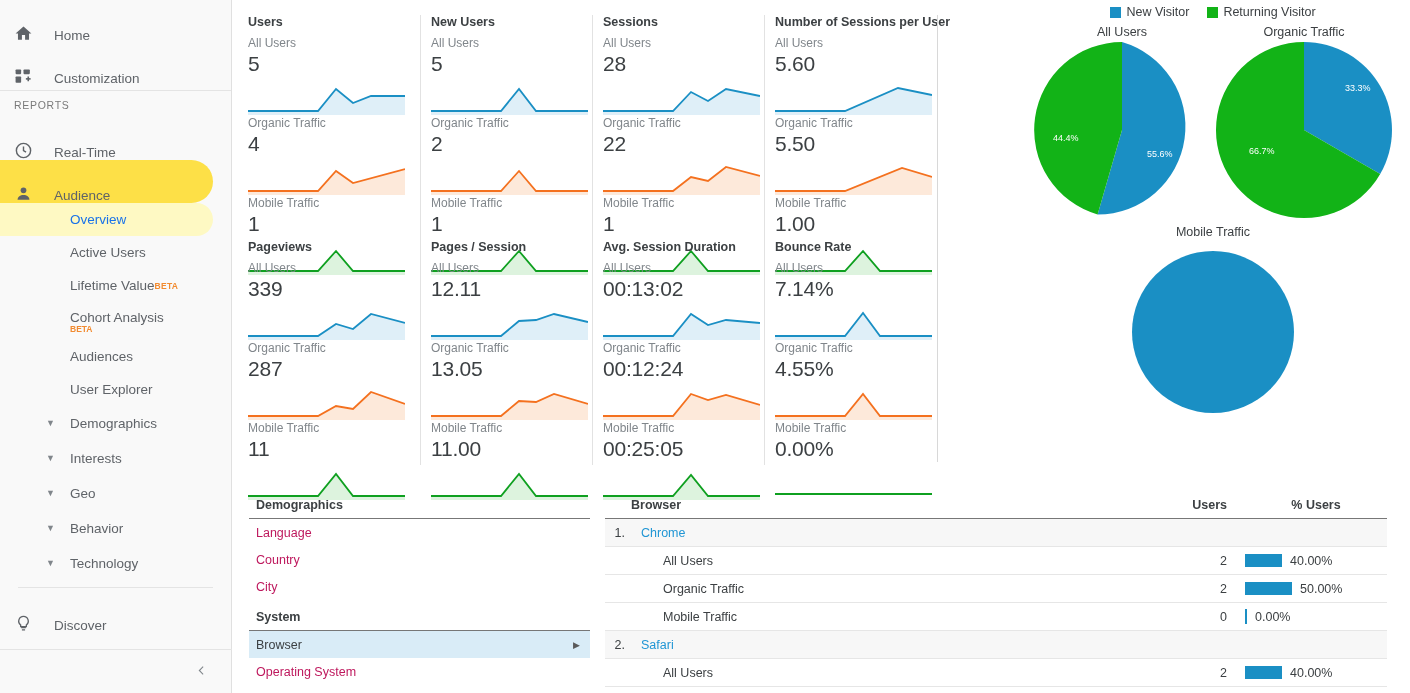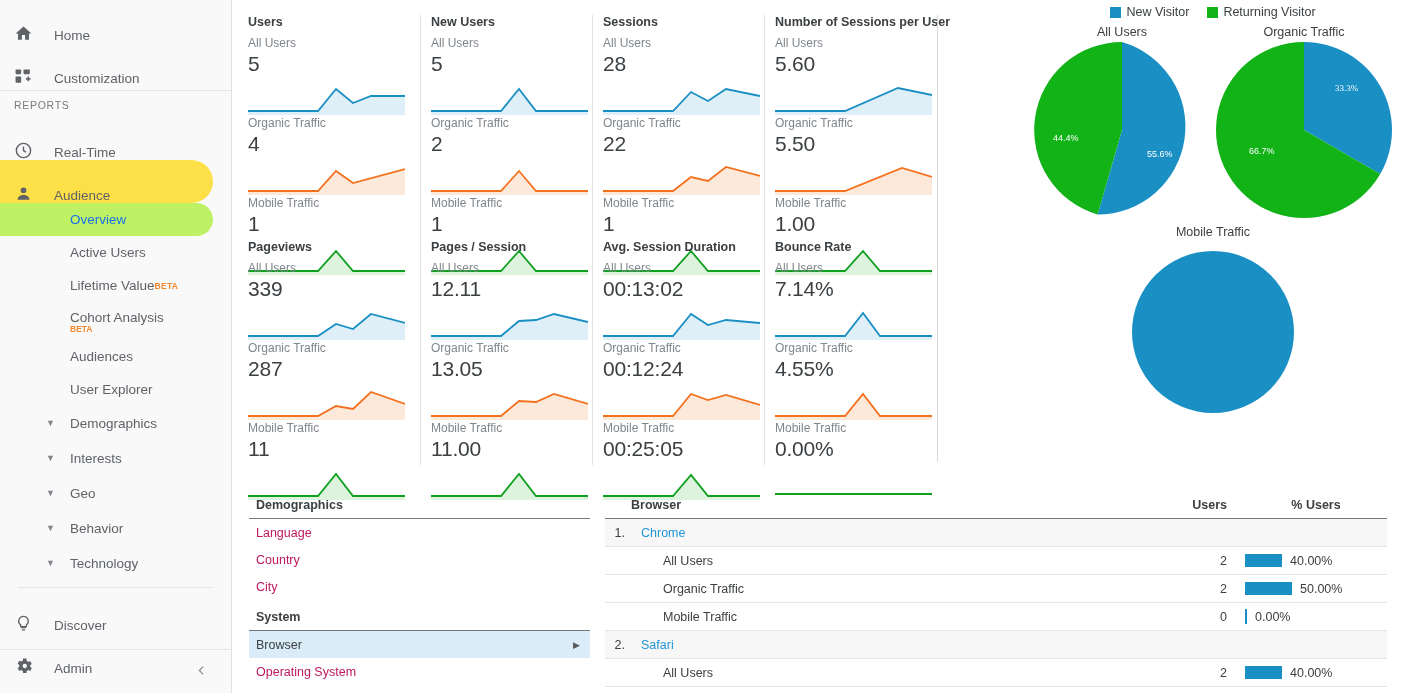"33.3%" span.pie-lab { font-family: Liberation Serif, serif -> none; left: 122px -> 132px }
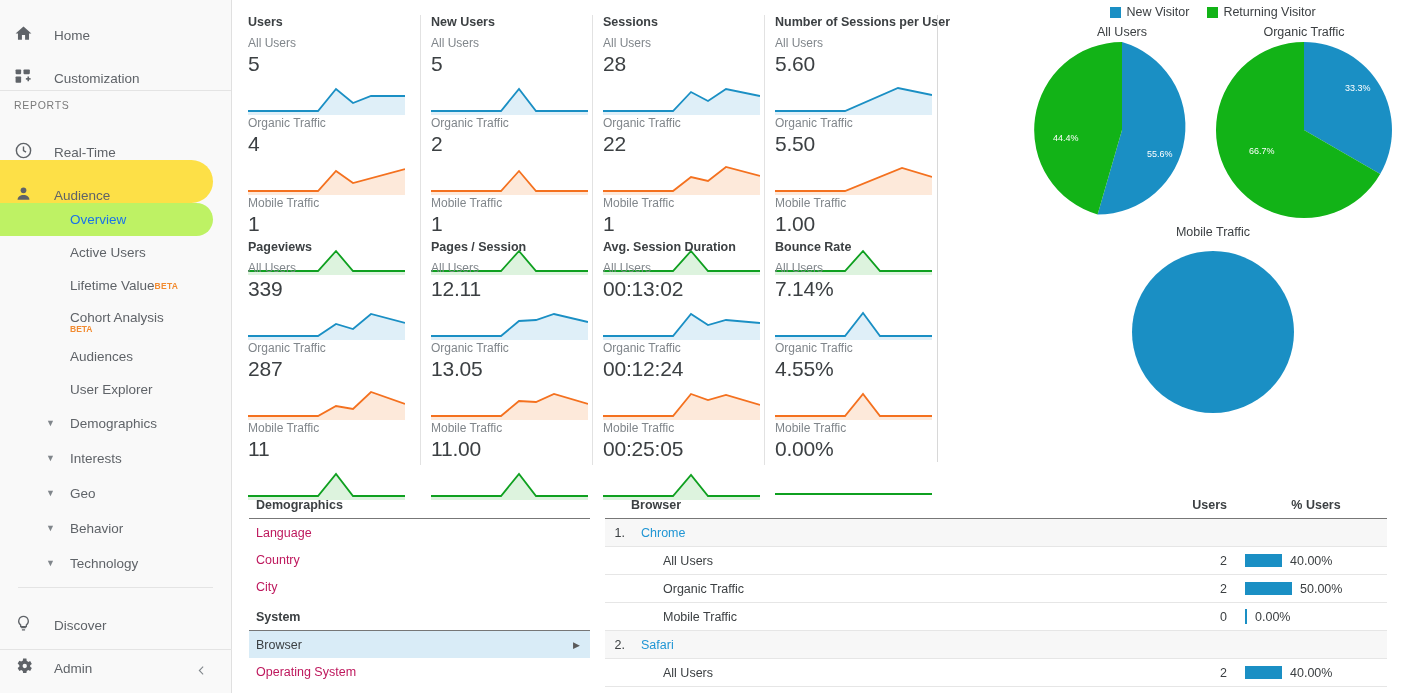"Overview" .pill-active { background: #bef264 -> #fef9c3 }
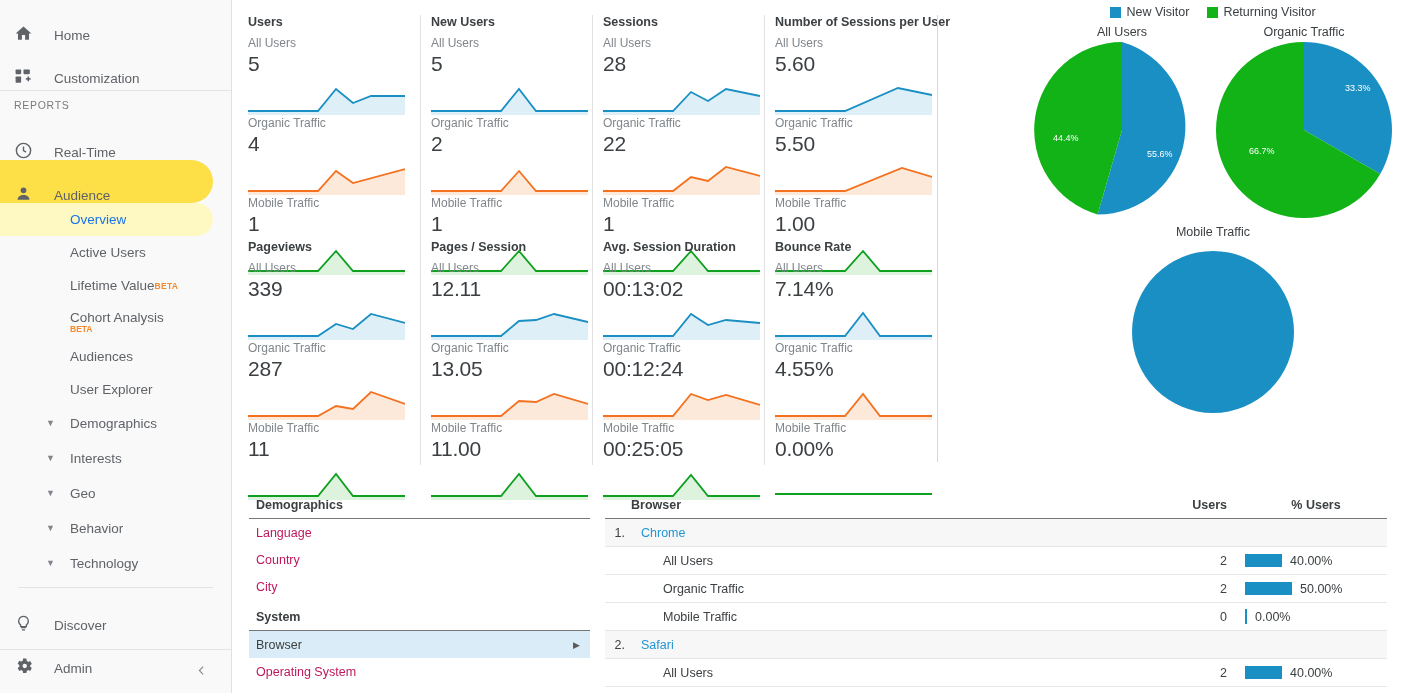"Admin" div.nav-row { html: <div> <span> <svg> <path></path> <circle></circle> </svg> </span> <span>Admin</span> </div> -> none }
